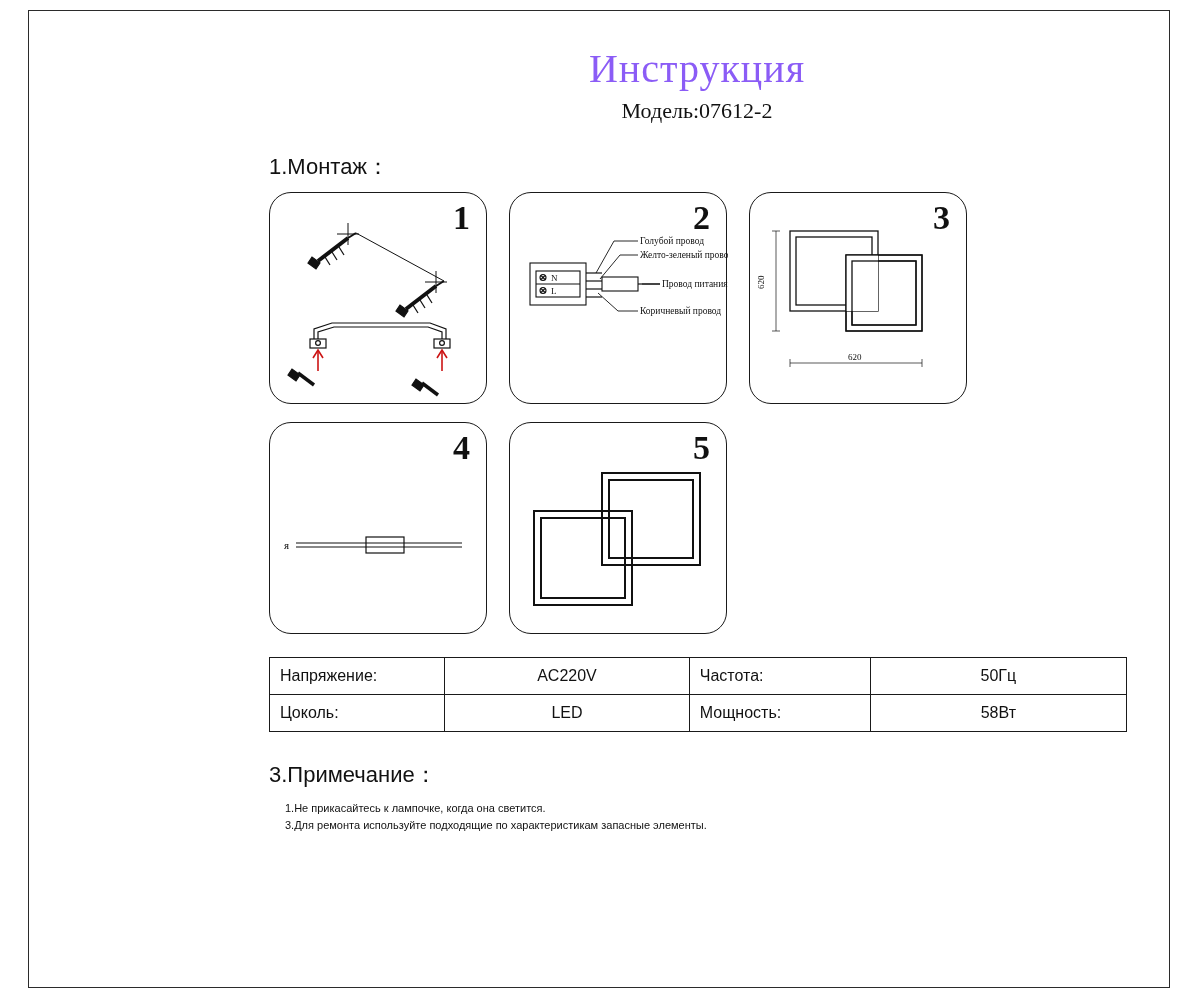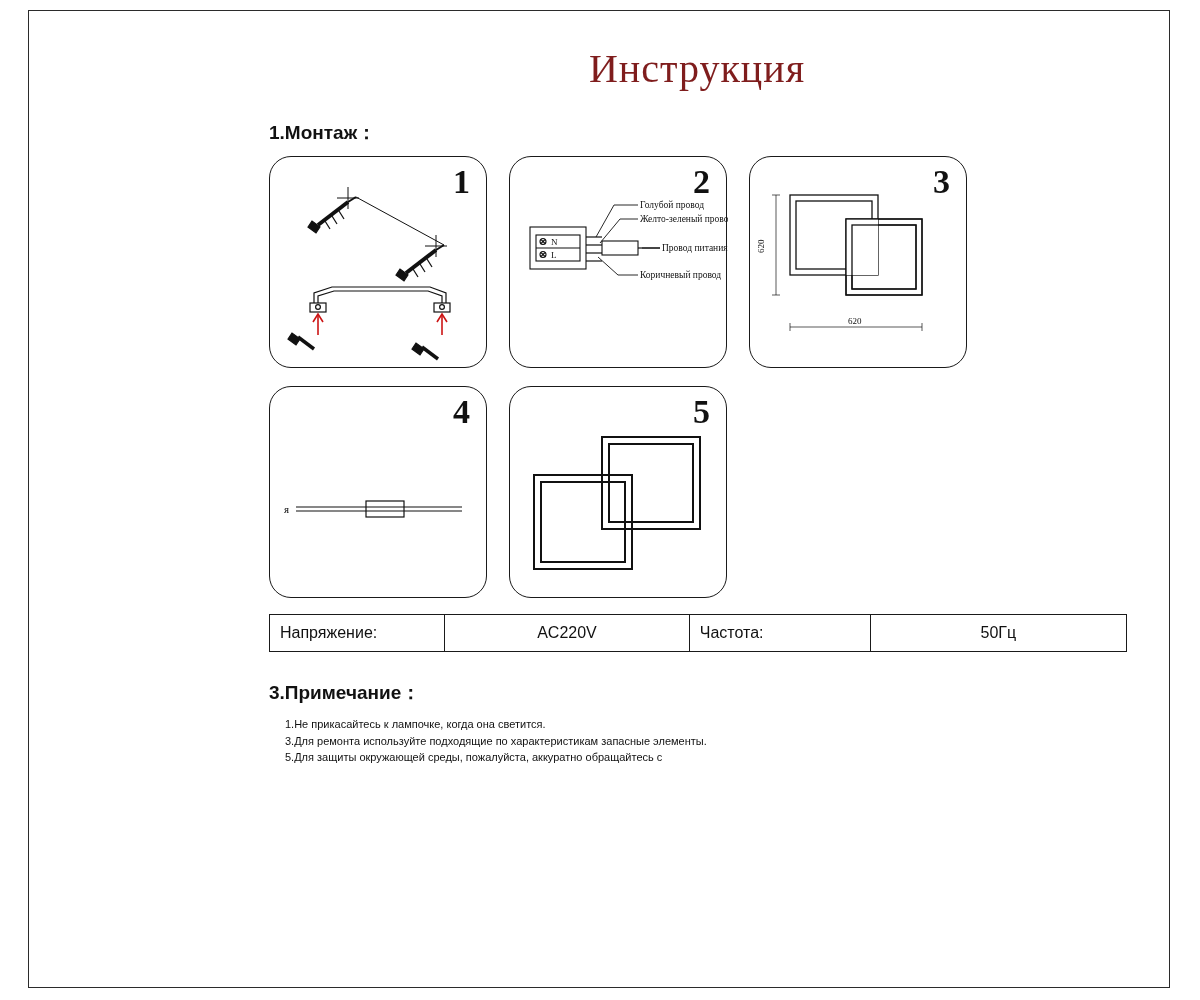"Инструкция" .doc-title { color: #7f1d1d -> #8b5cf6 }
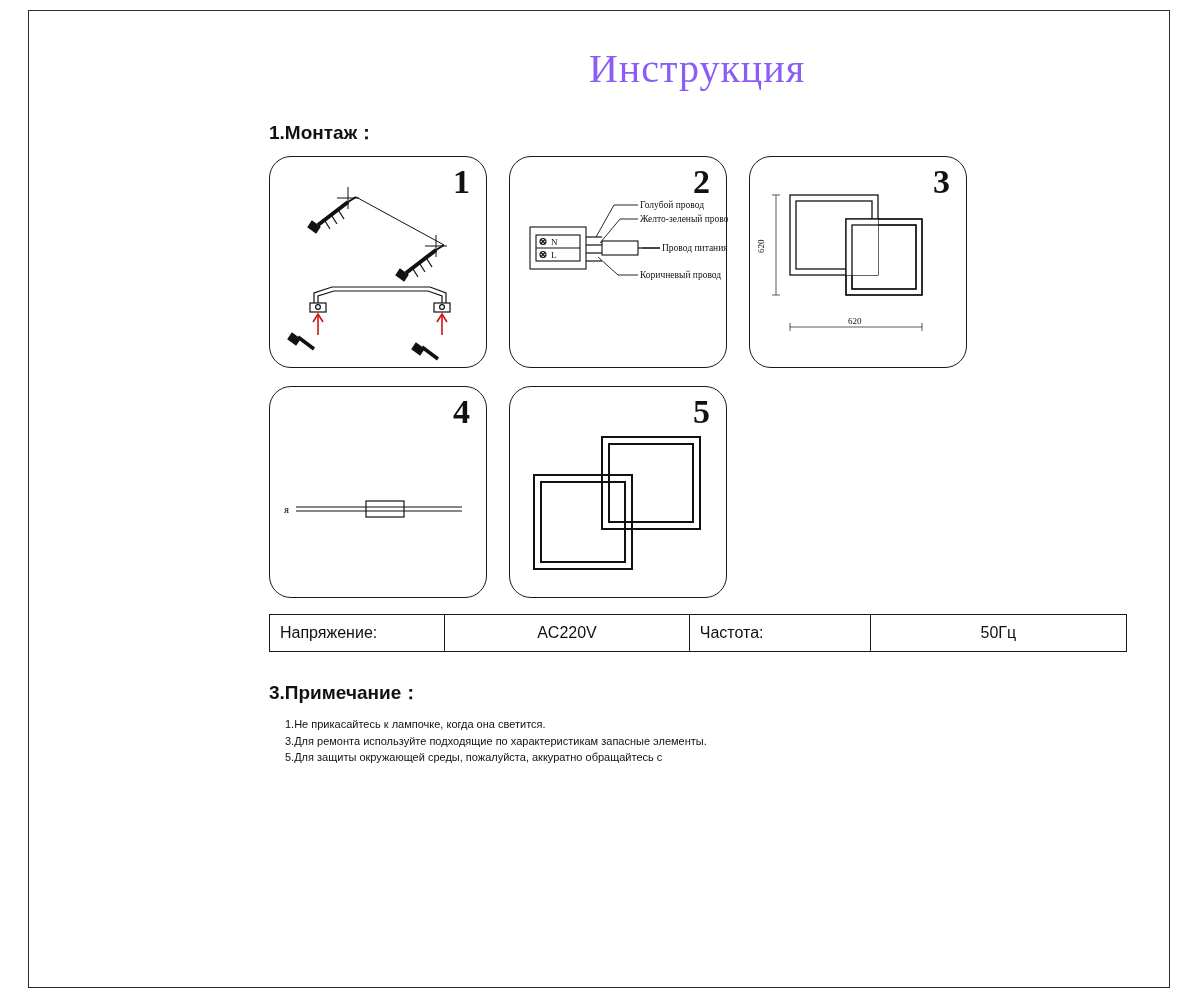"Модель:07612-2" div.doc-model { html: none -> <div>Модель:07612-2</div> }
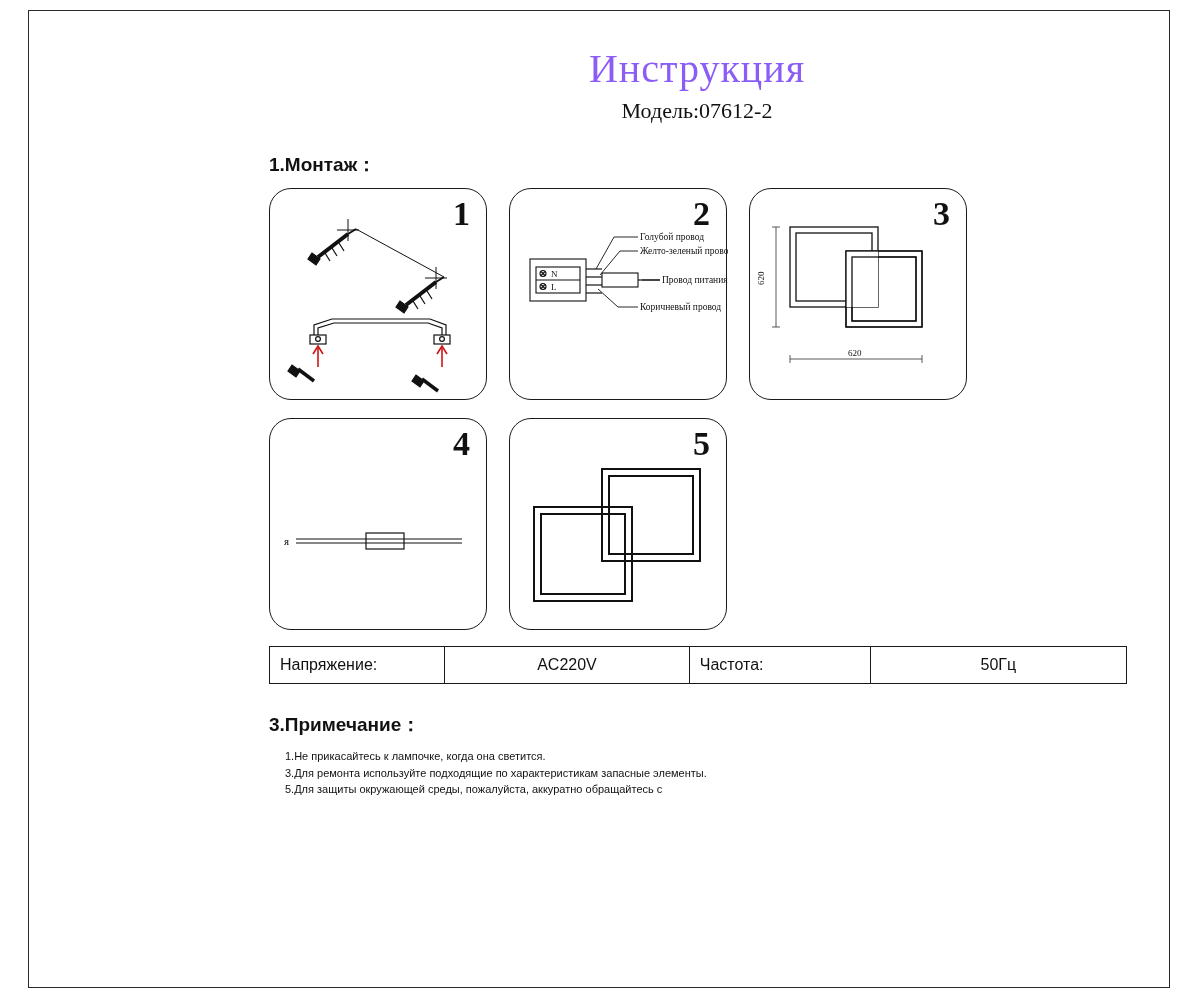"1.Монтаж：" .section-title { font-size: 19px -> 22px; font-weight: bold -> none }
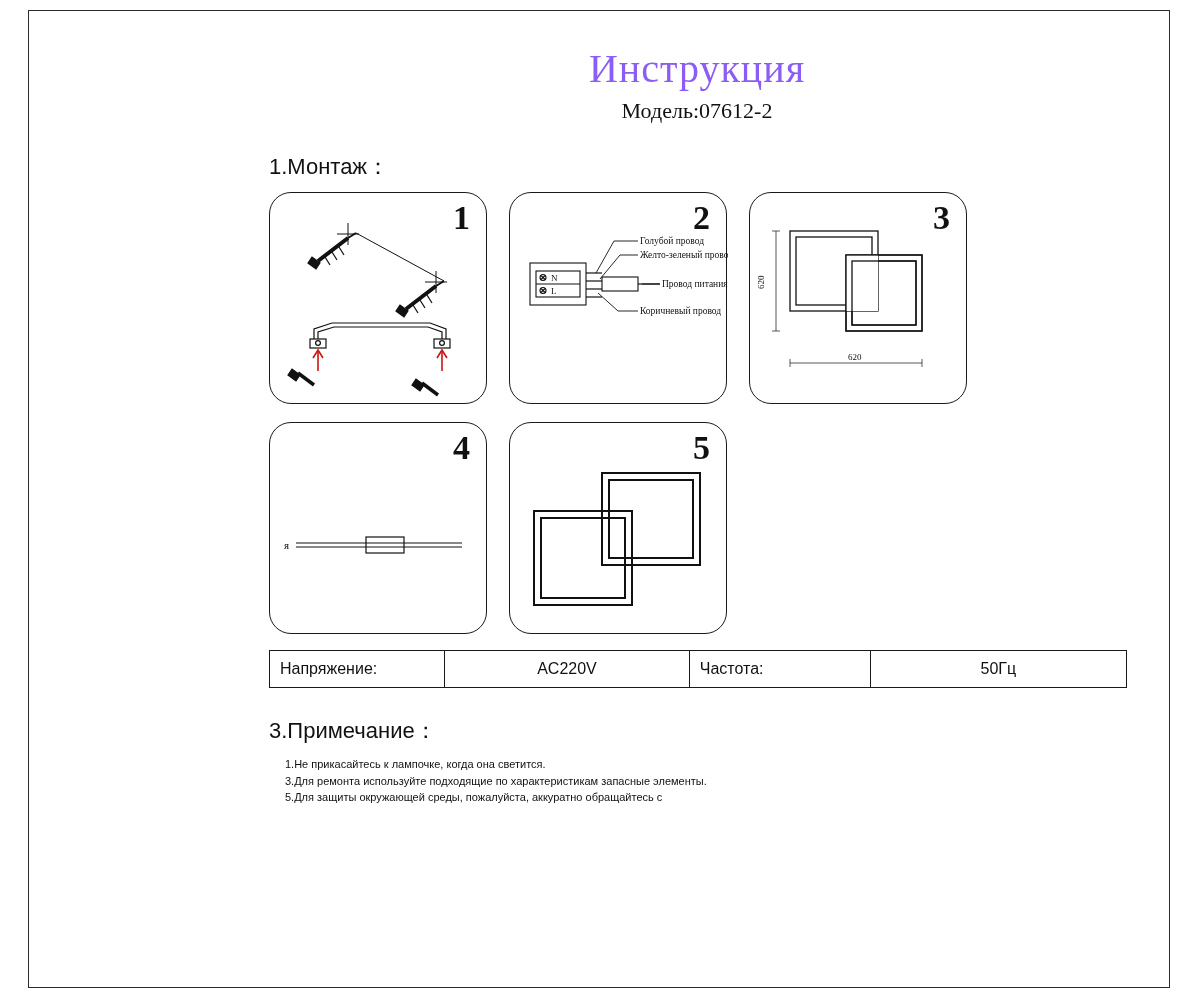"Напряжение:" .param-table { margin: 16px 0 0 12px -> 23px 0 0 12px }
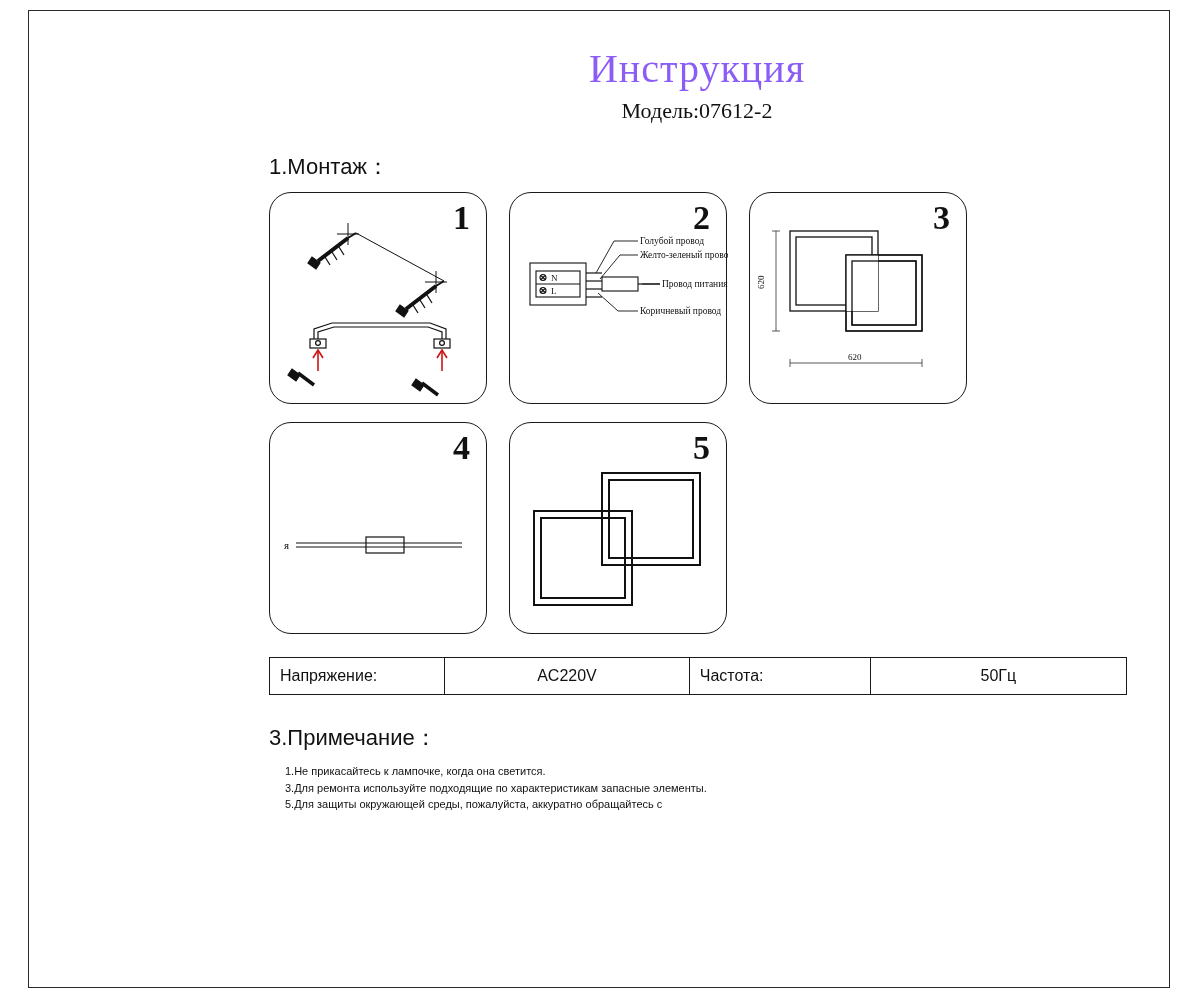"Цоколь:" tr { html: none -> <tr> <td>Цоколь:</td> <td>LED</td> <td>Мощность:</td> <td>58Вт</td> </tr> }
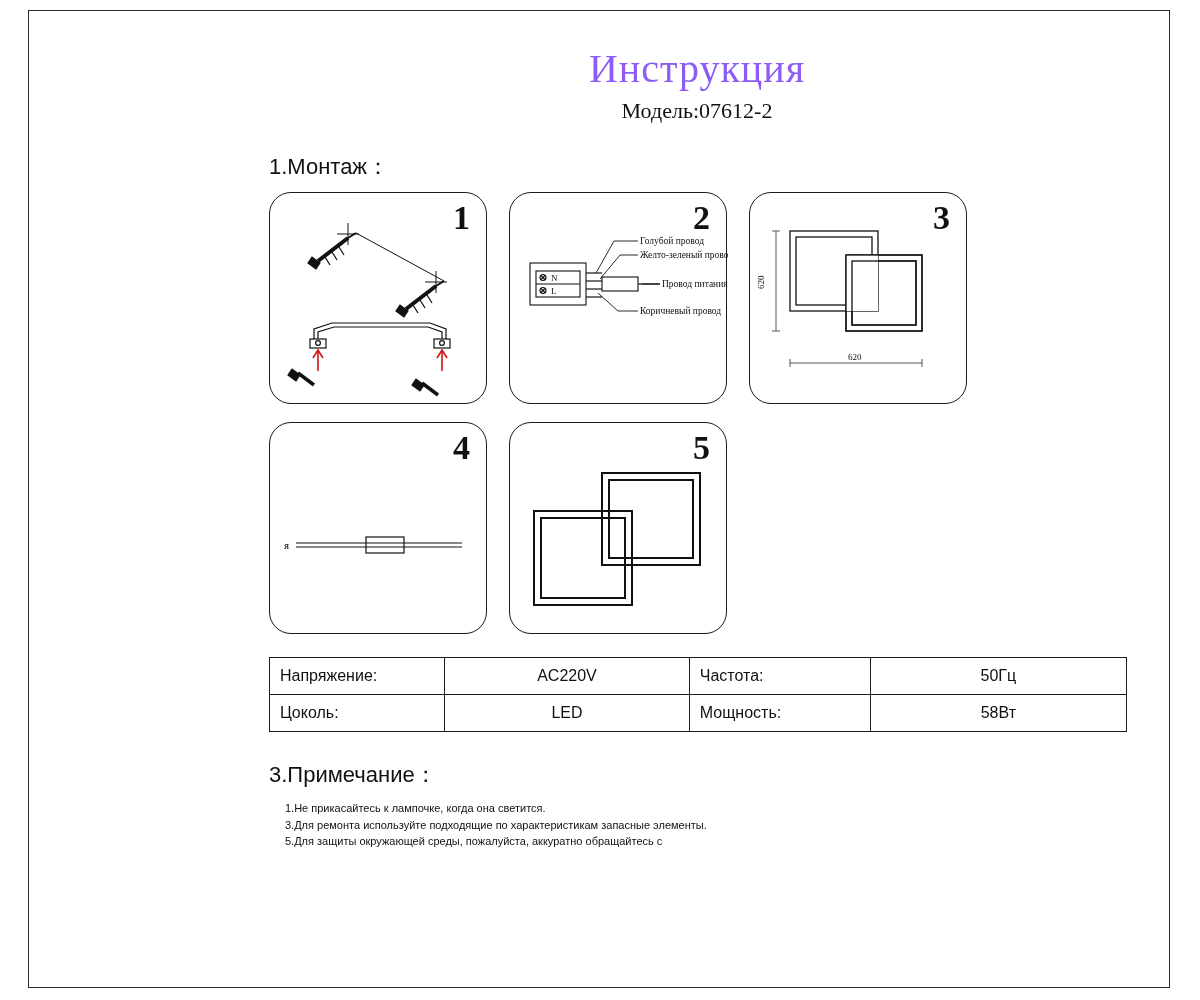"5.Для защиты окружающей среды," div { html: <div>5.Для защиты окружающей среды, пожалуйста, аккуратно обращайтесь с</div> -> none }
